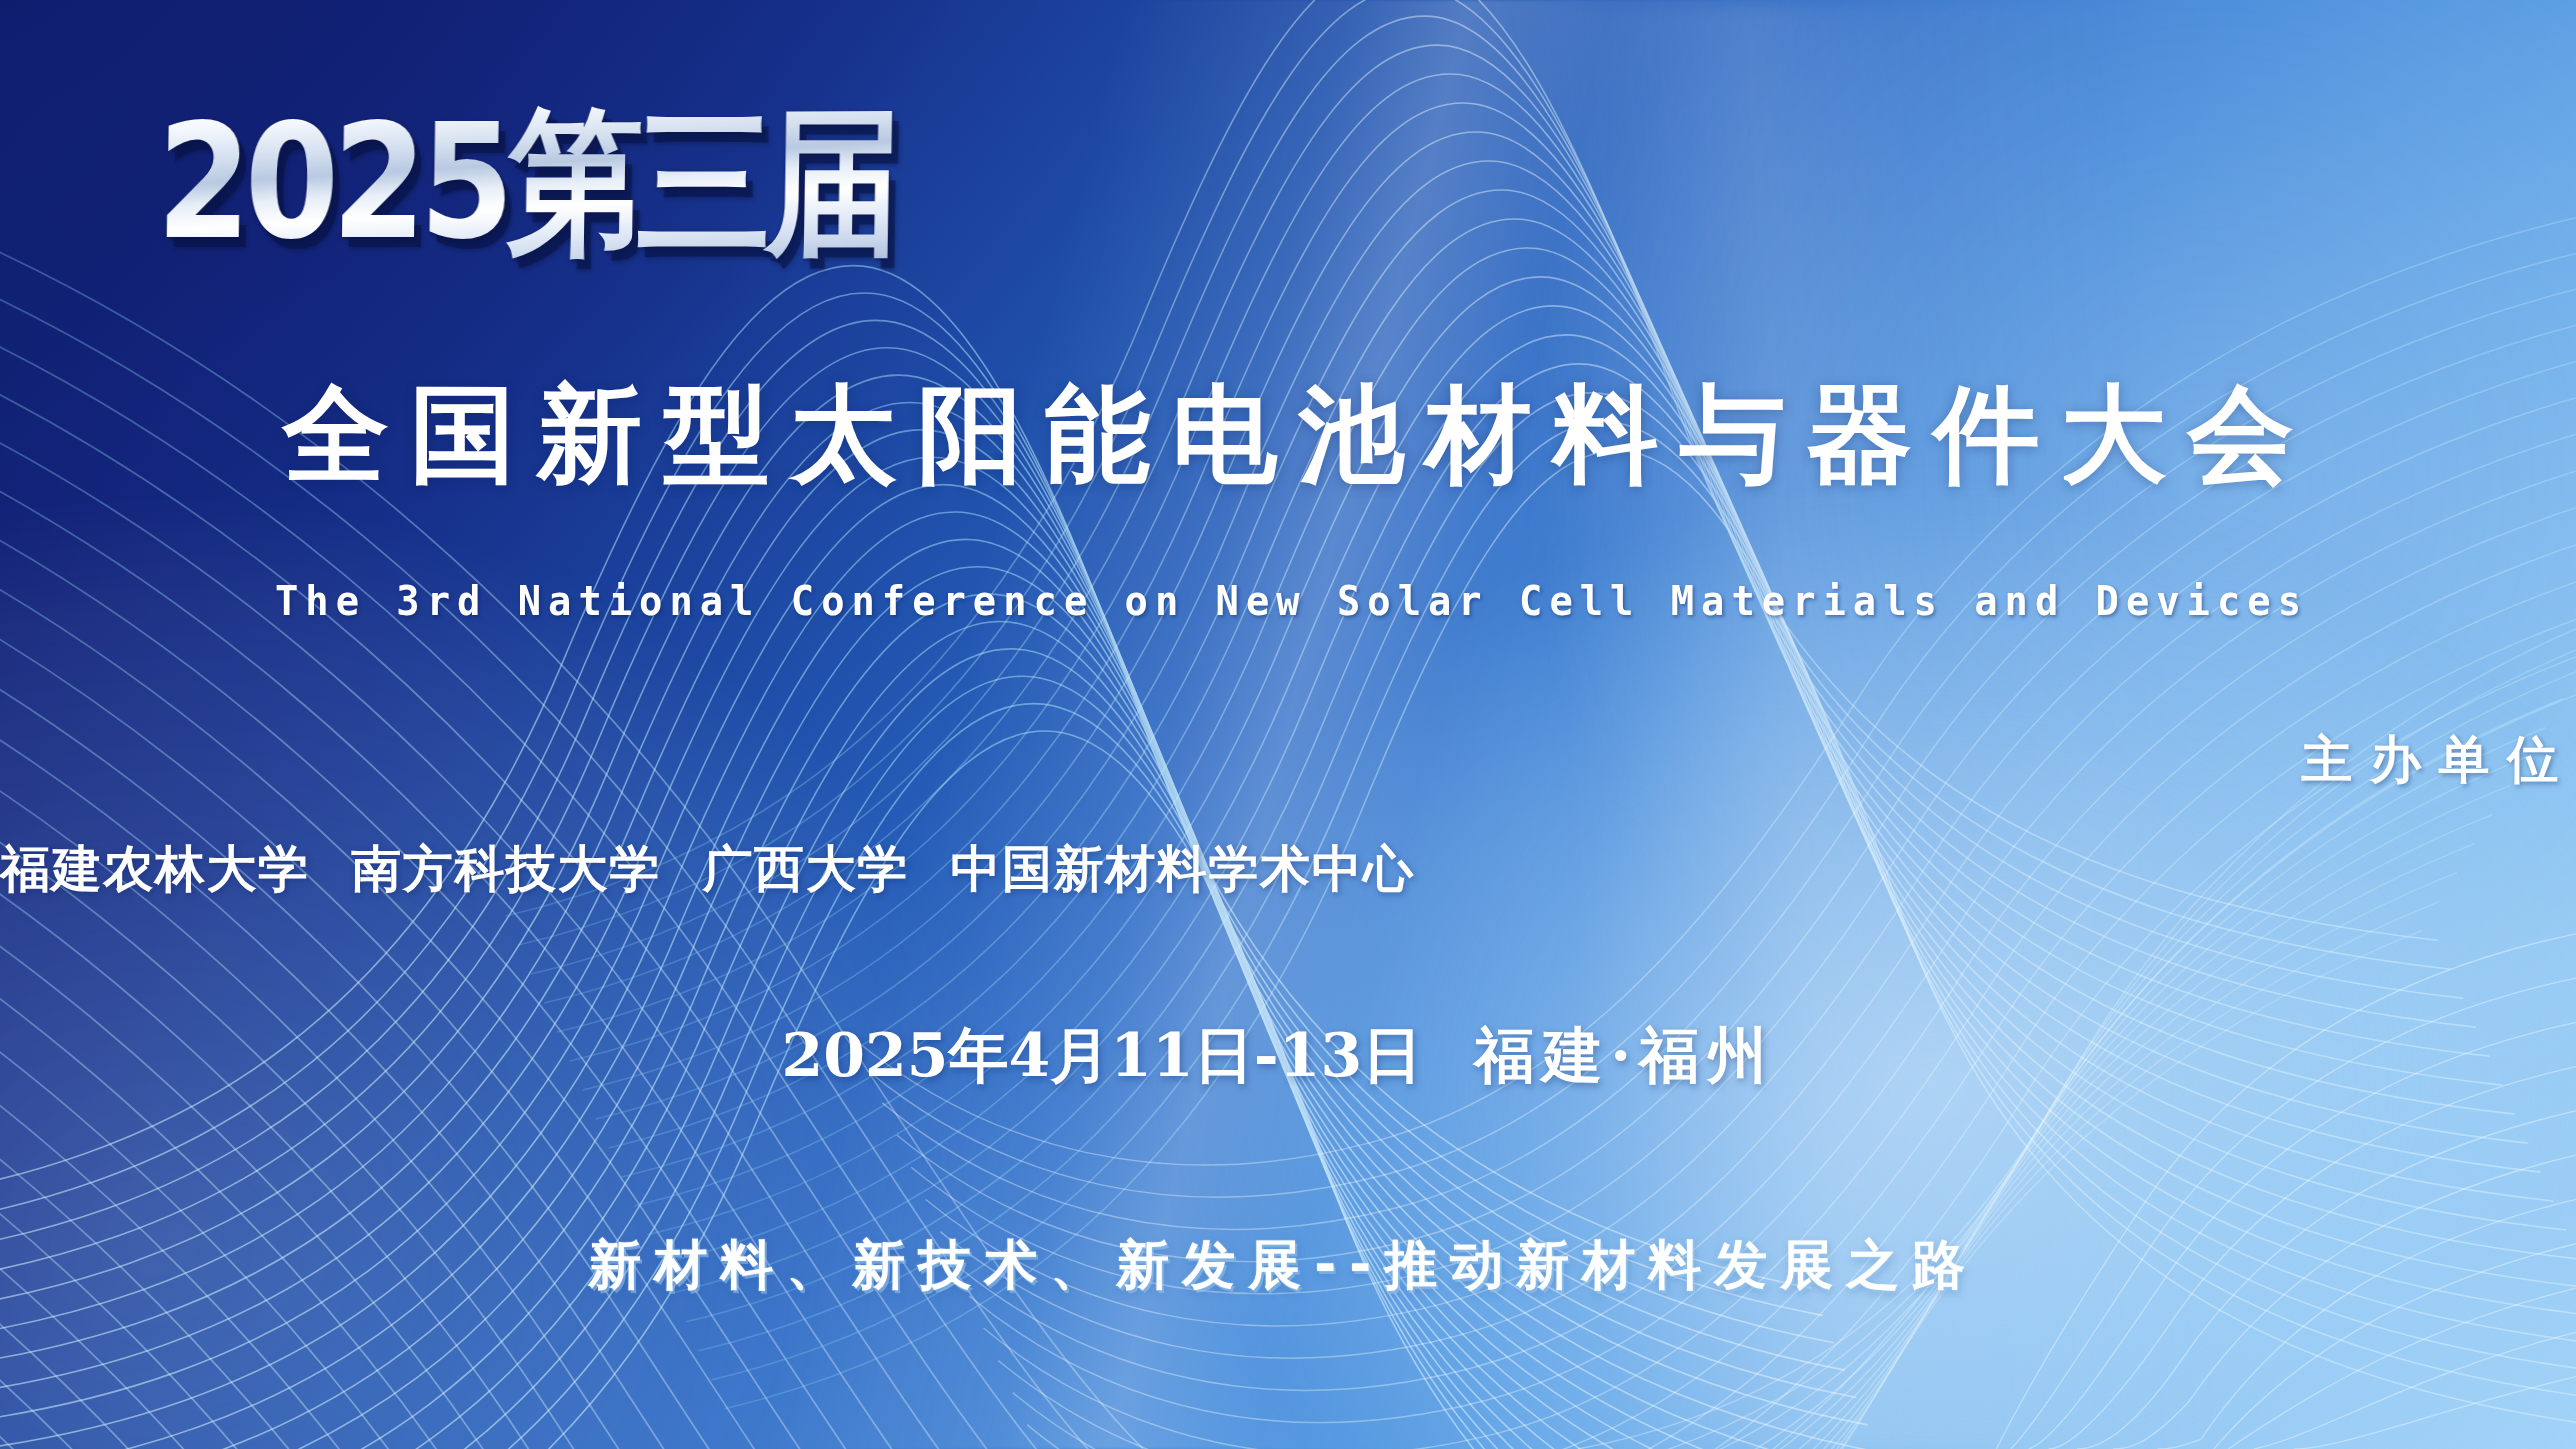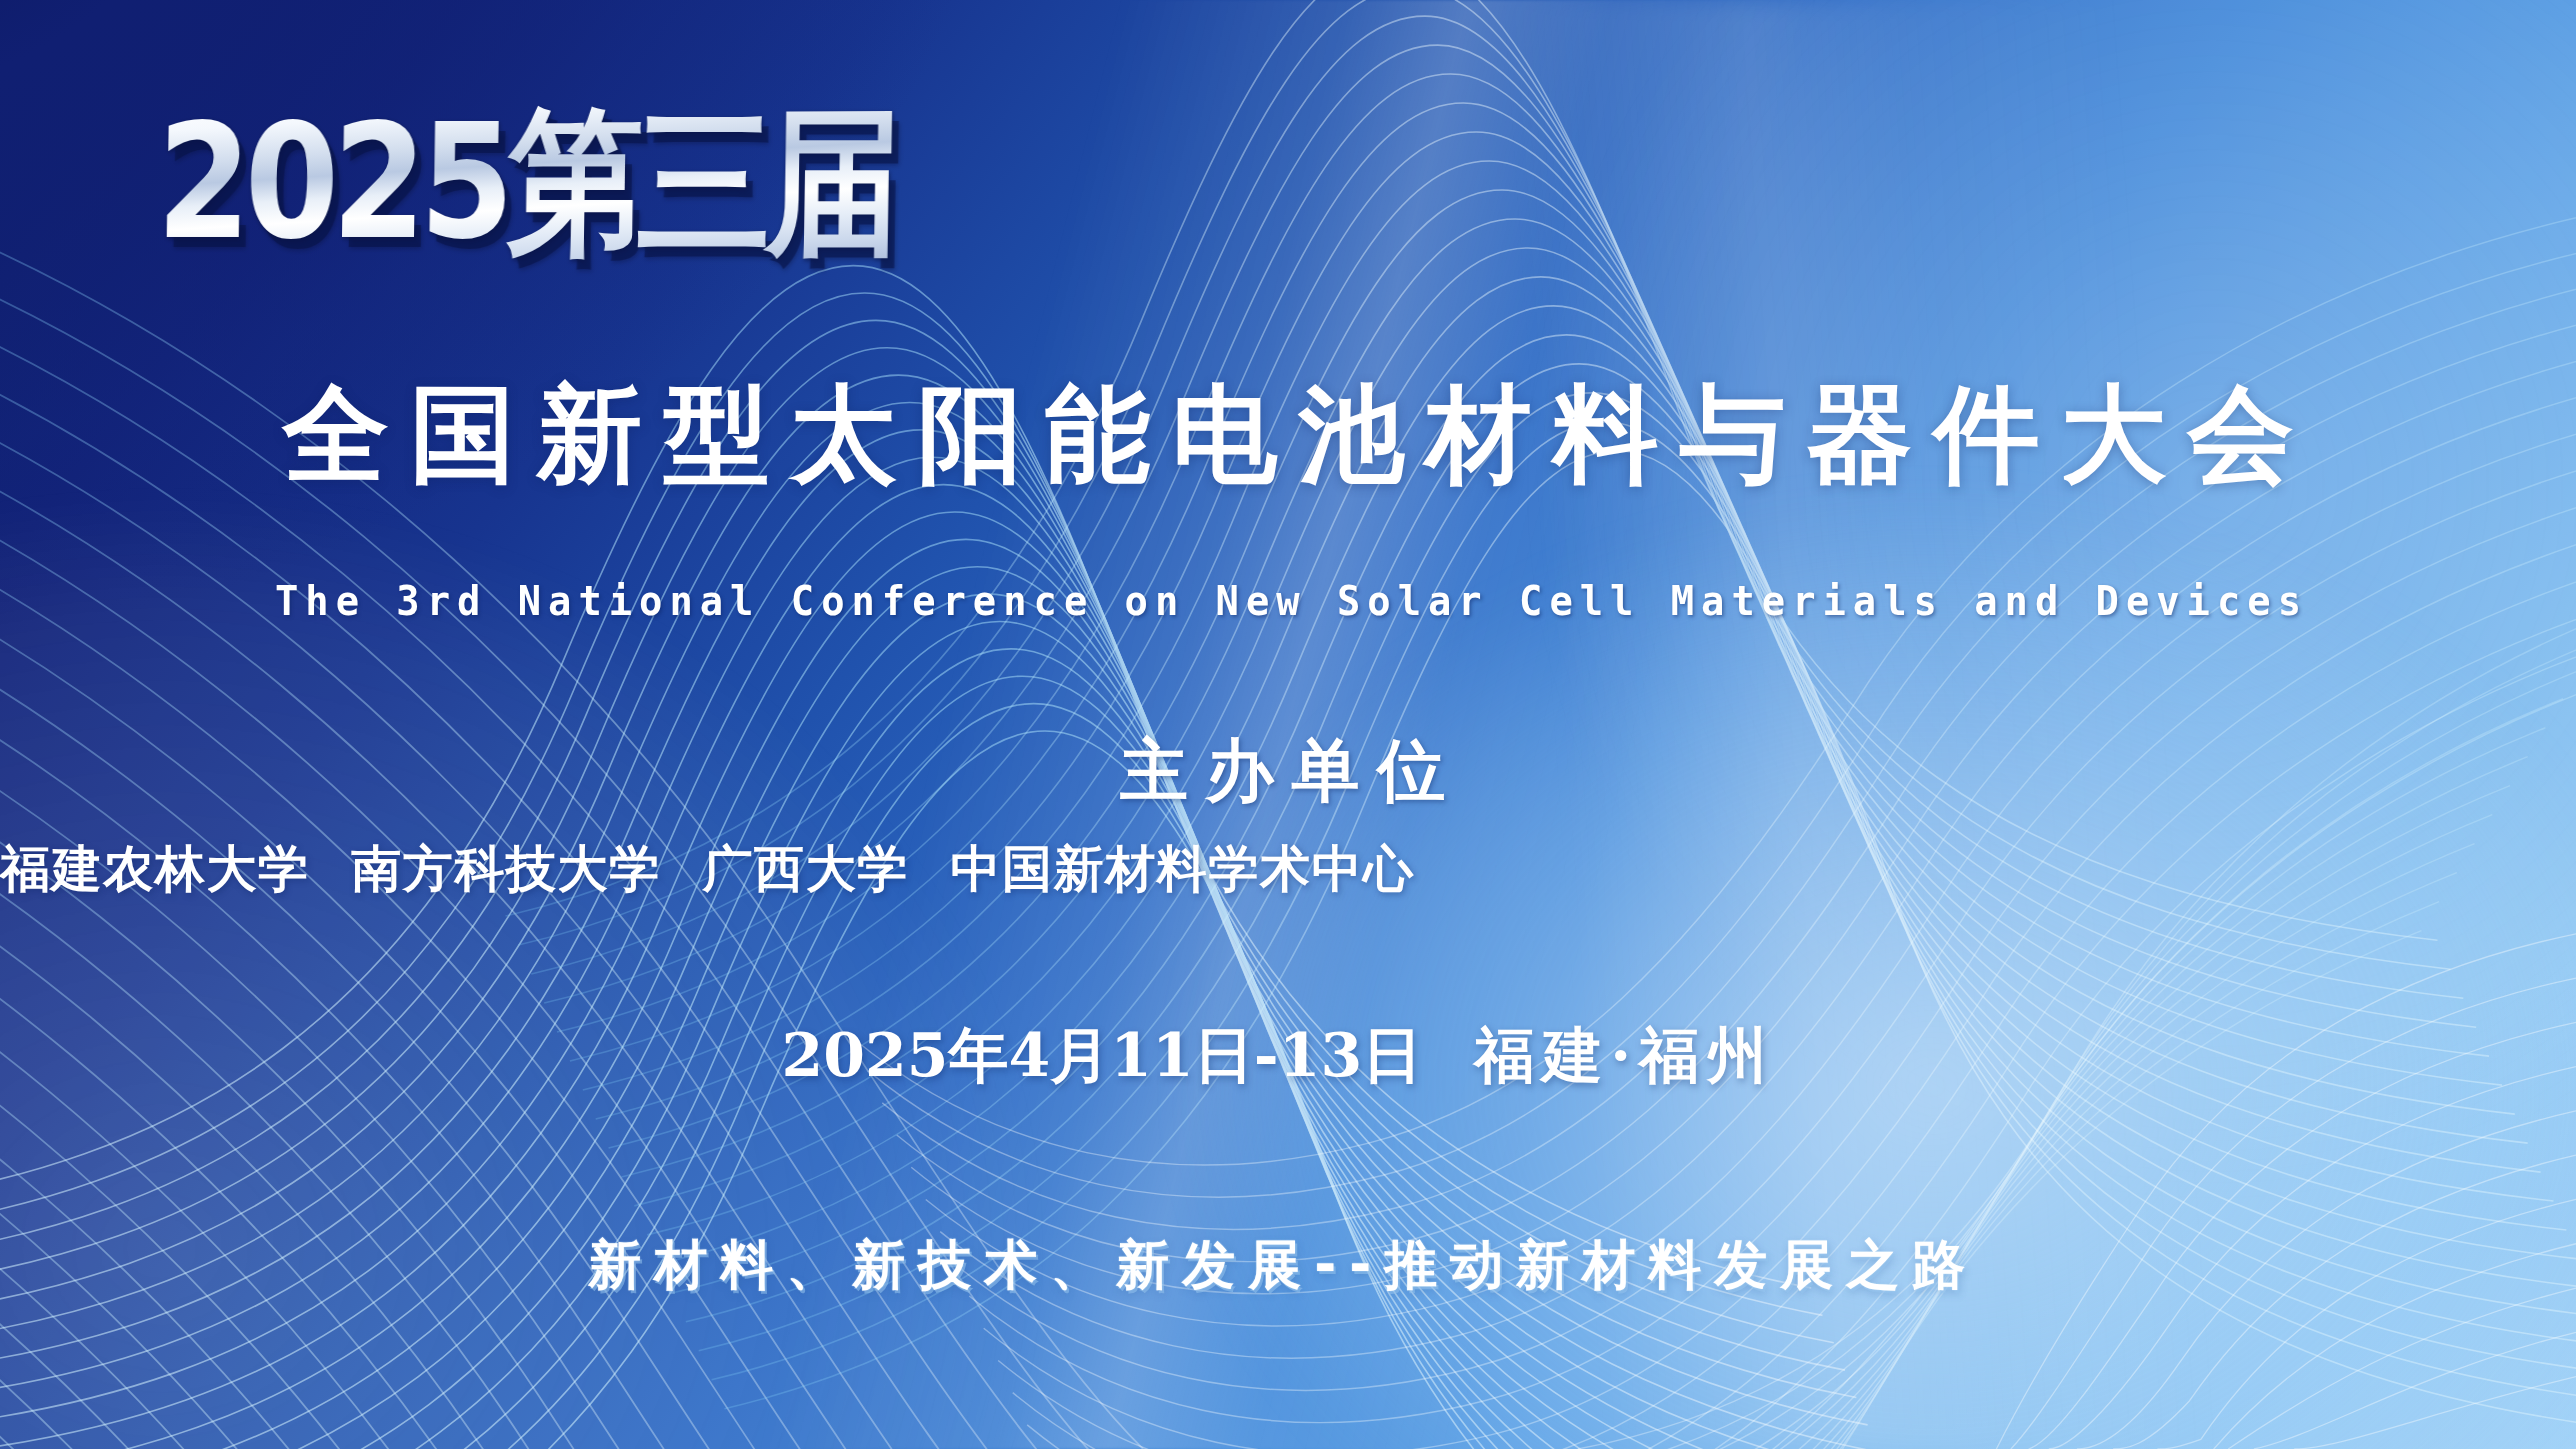"主办单位" .org-label { font-size: 68px -> 51px; text-align: center -> right }
